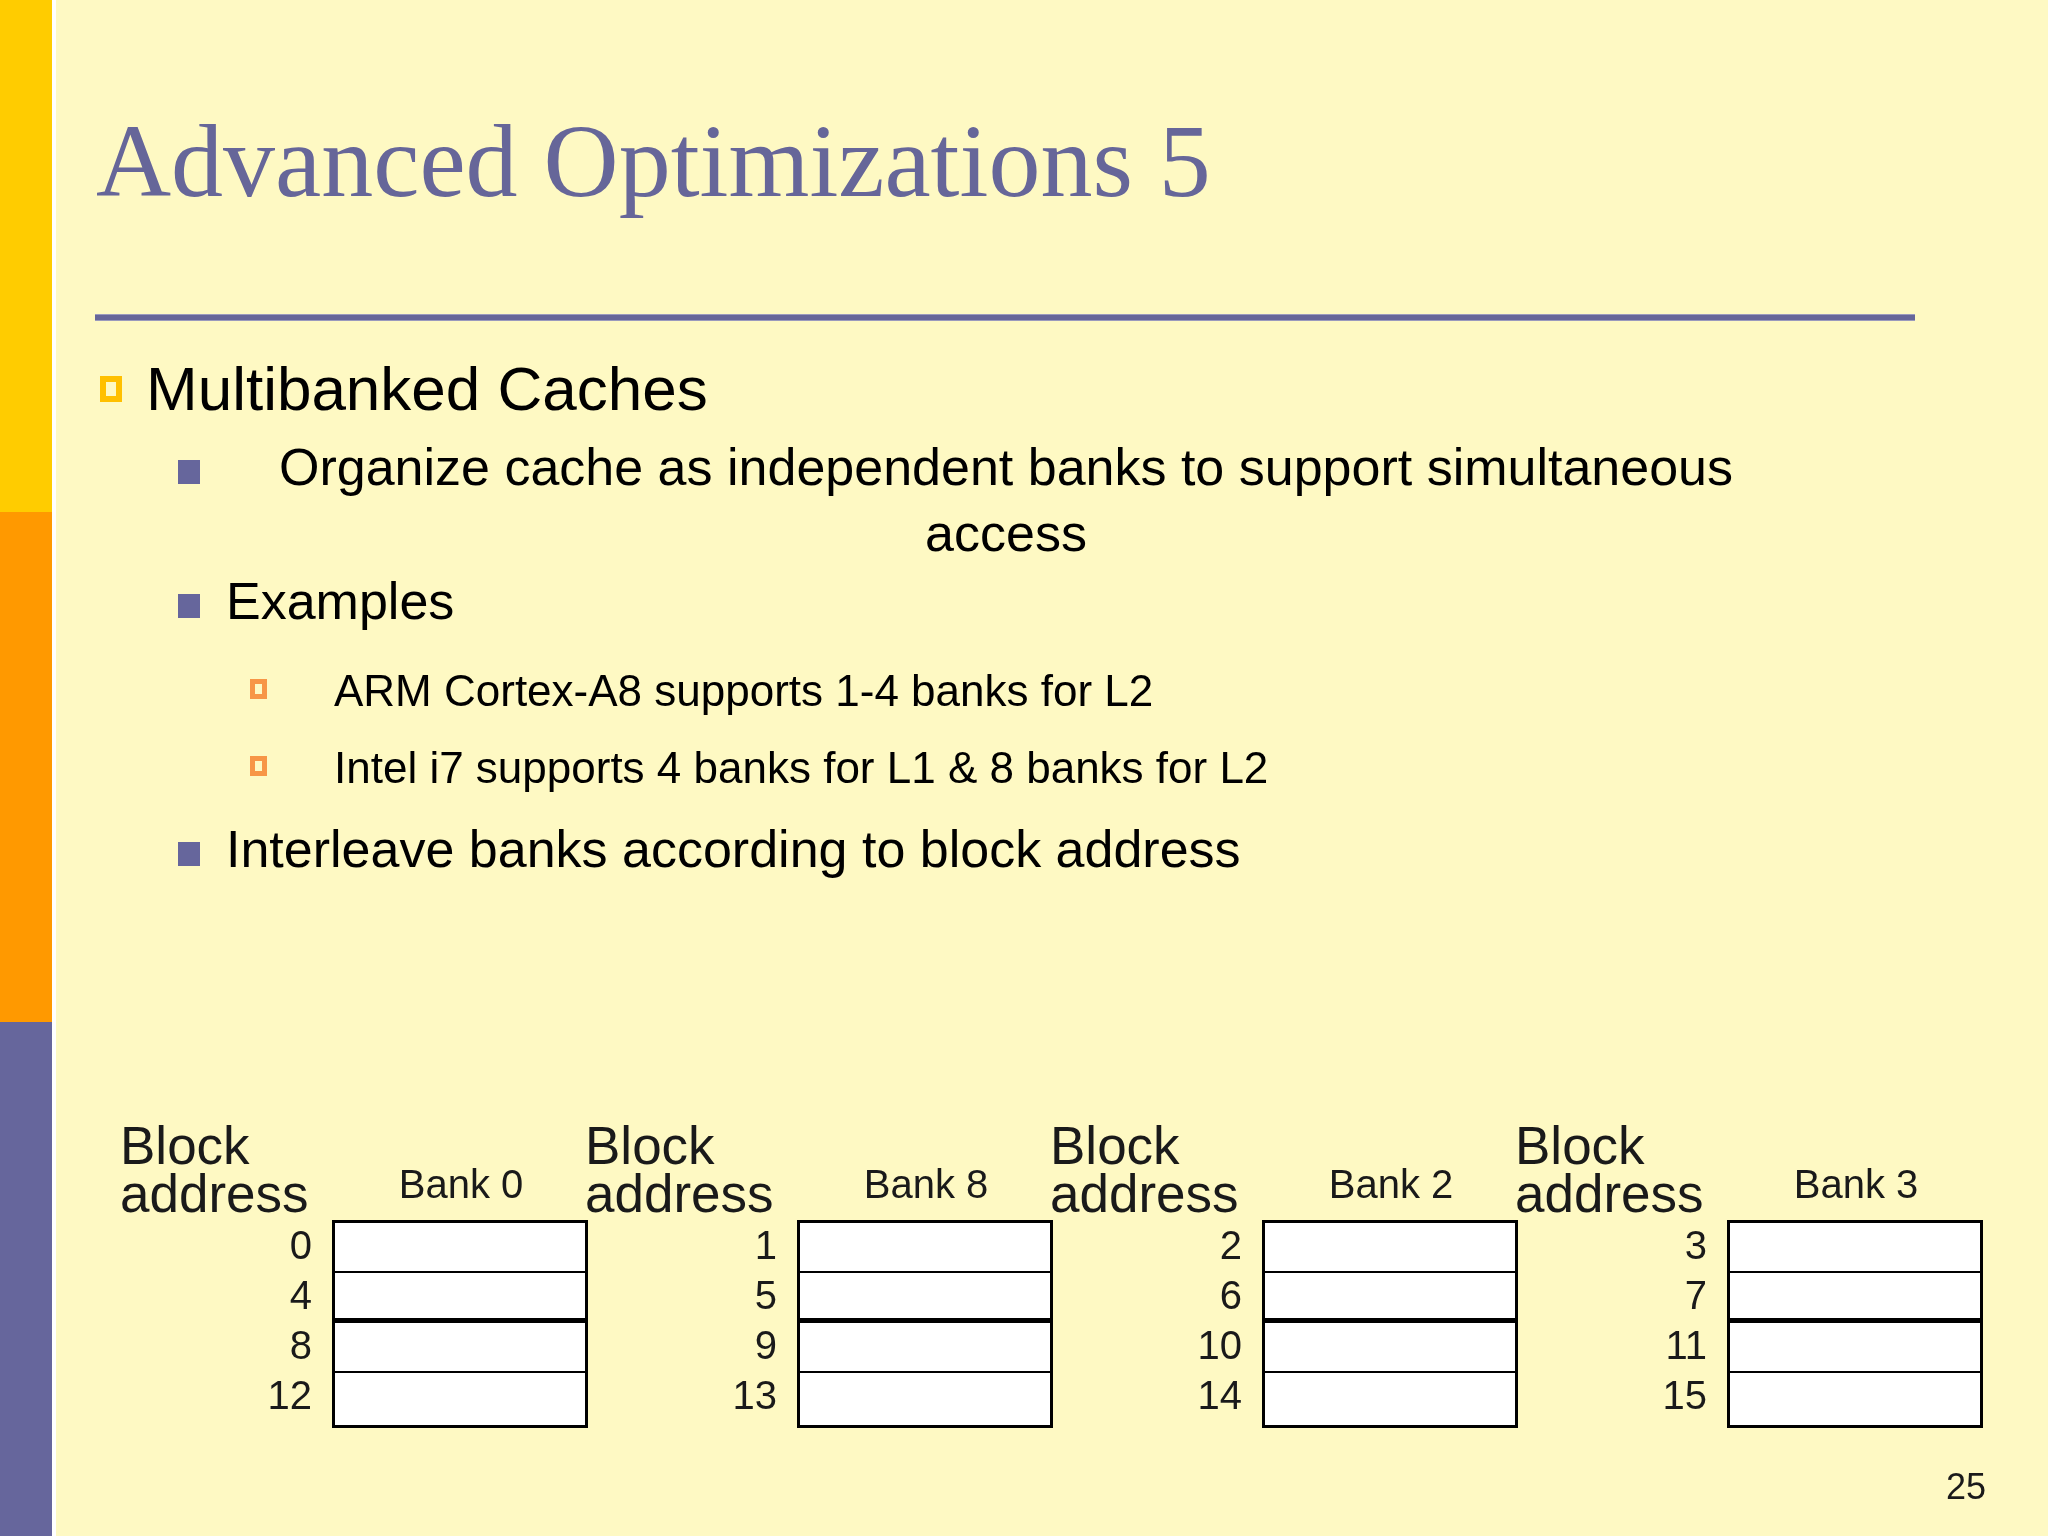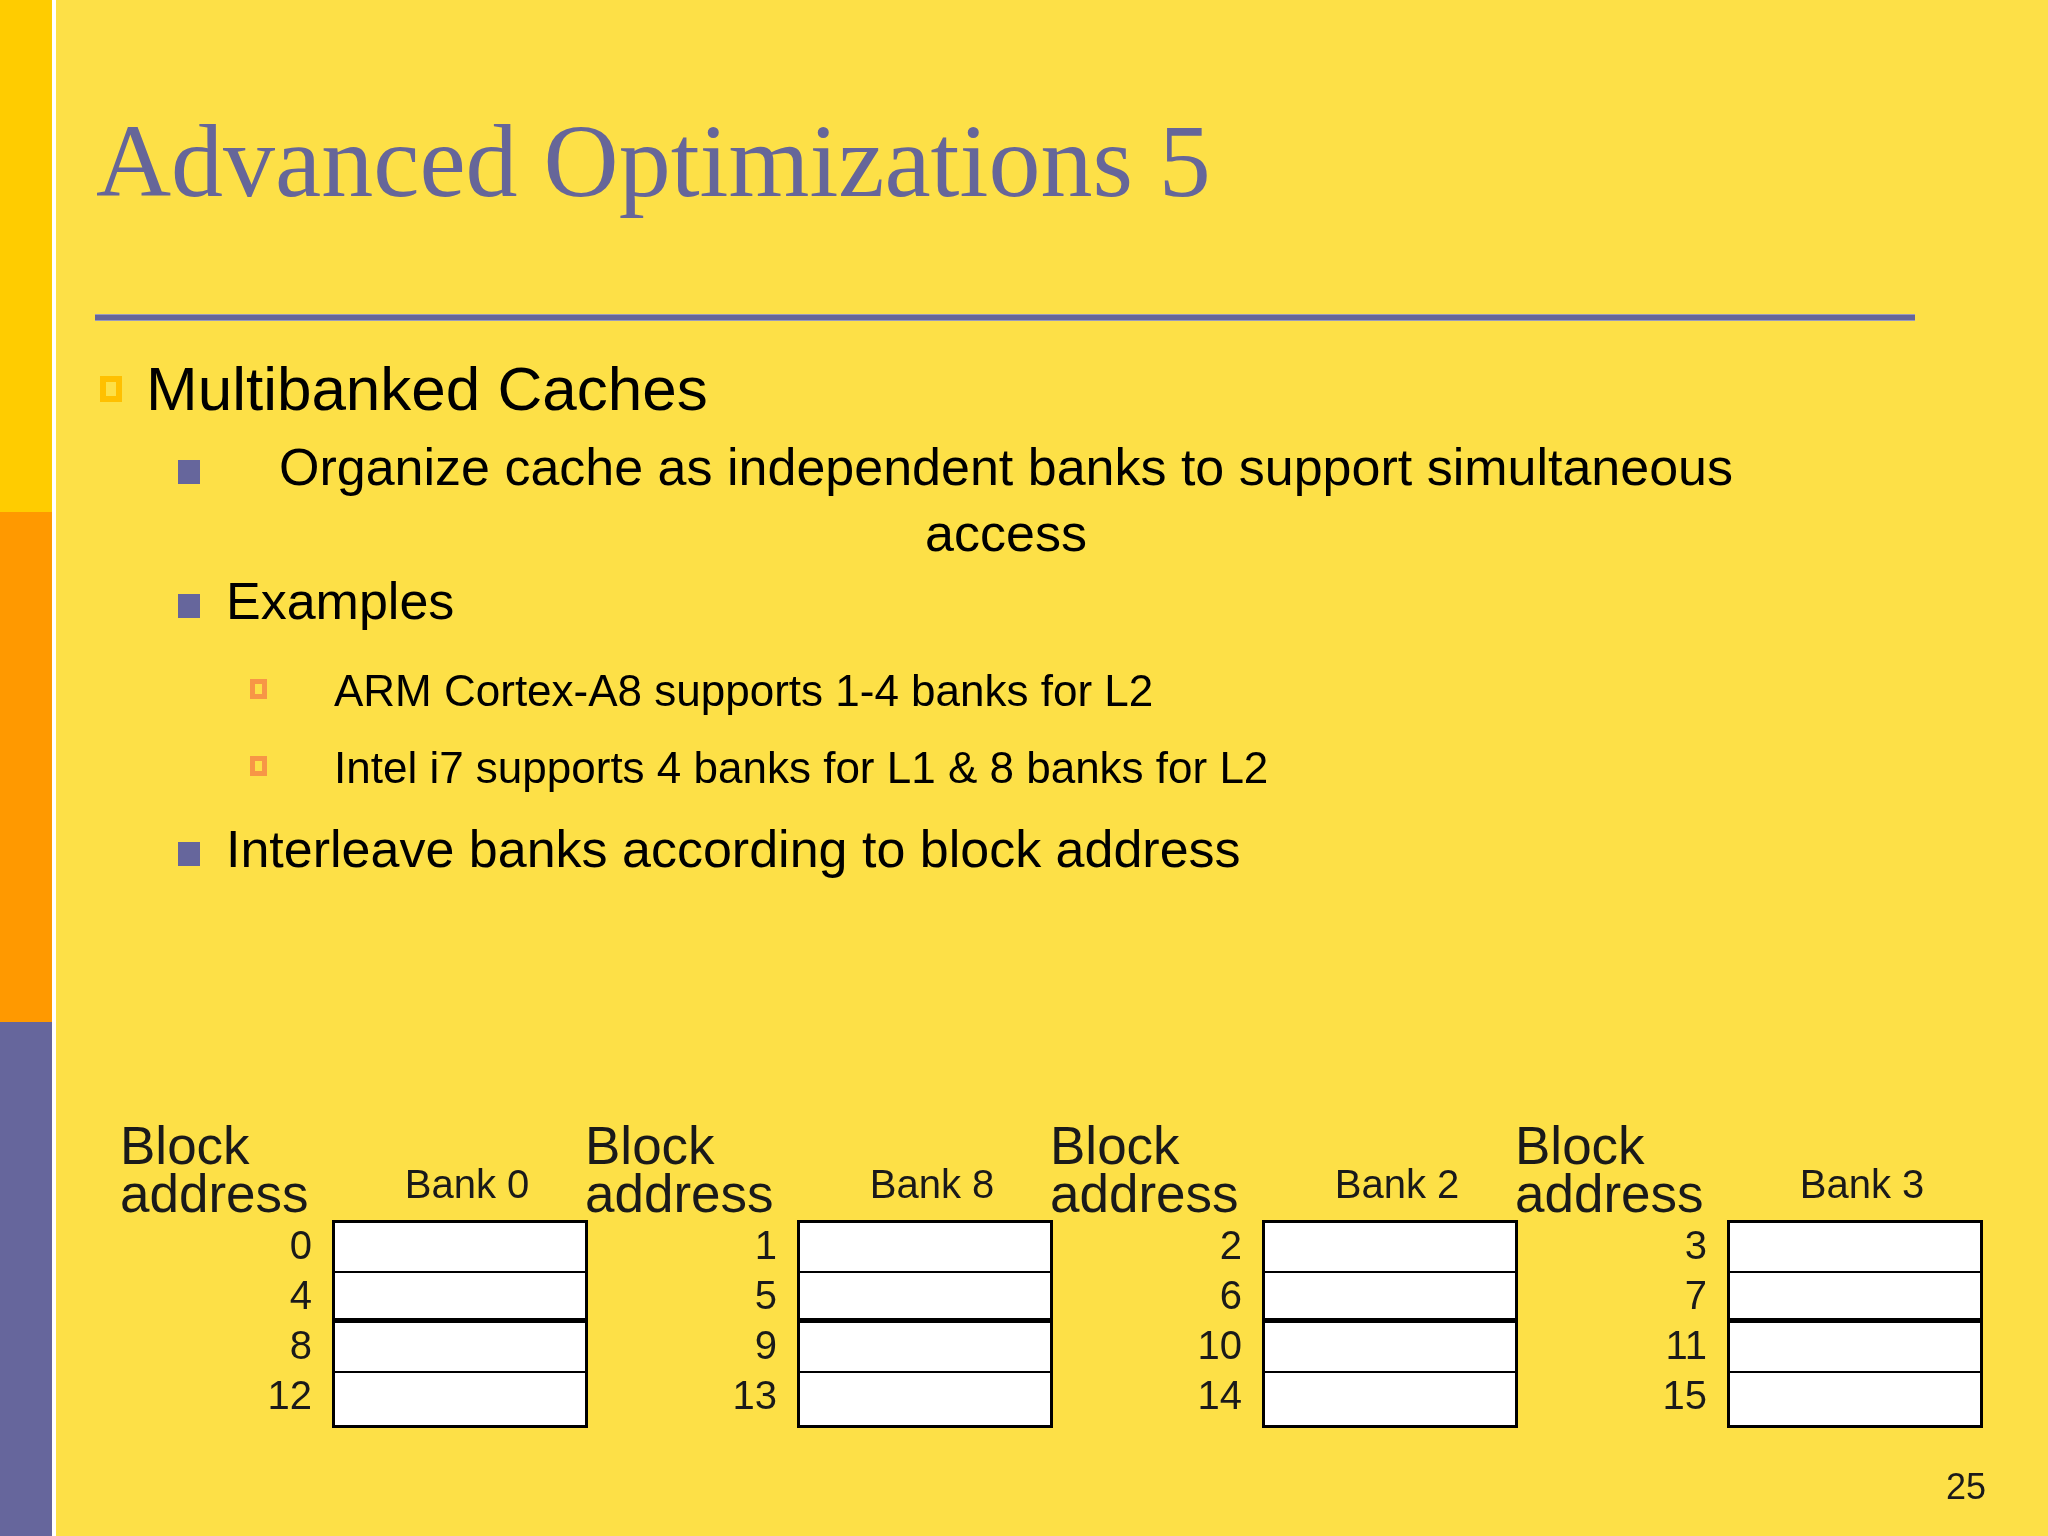"Advanced Optimizations 5" .slide { background: #fde047 -> #fef9c3 }
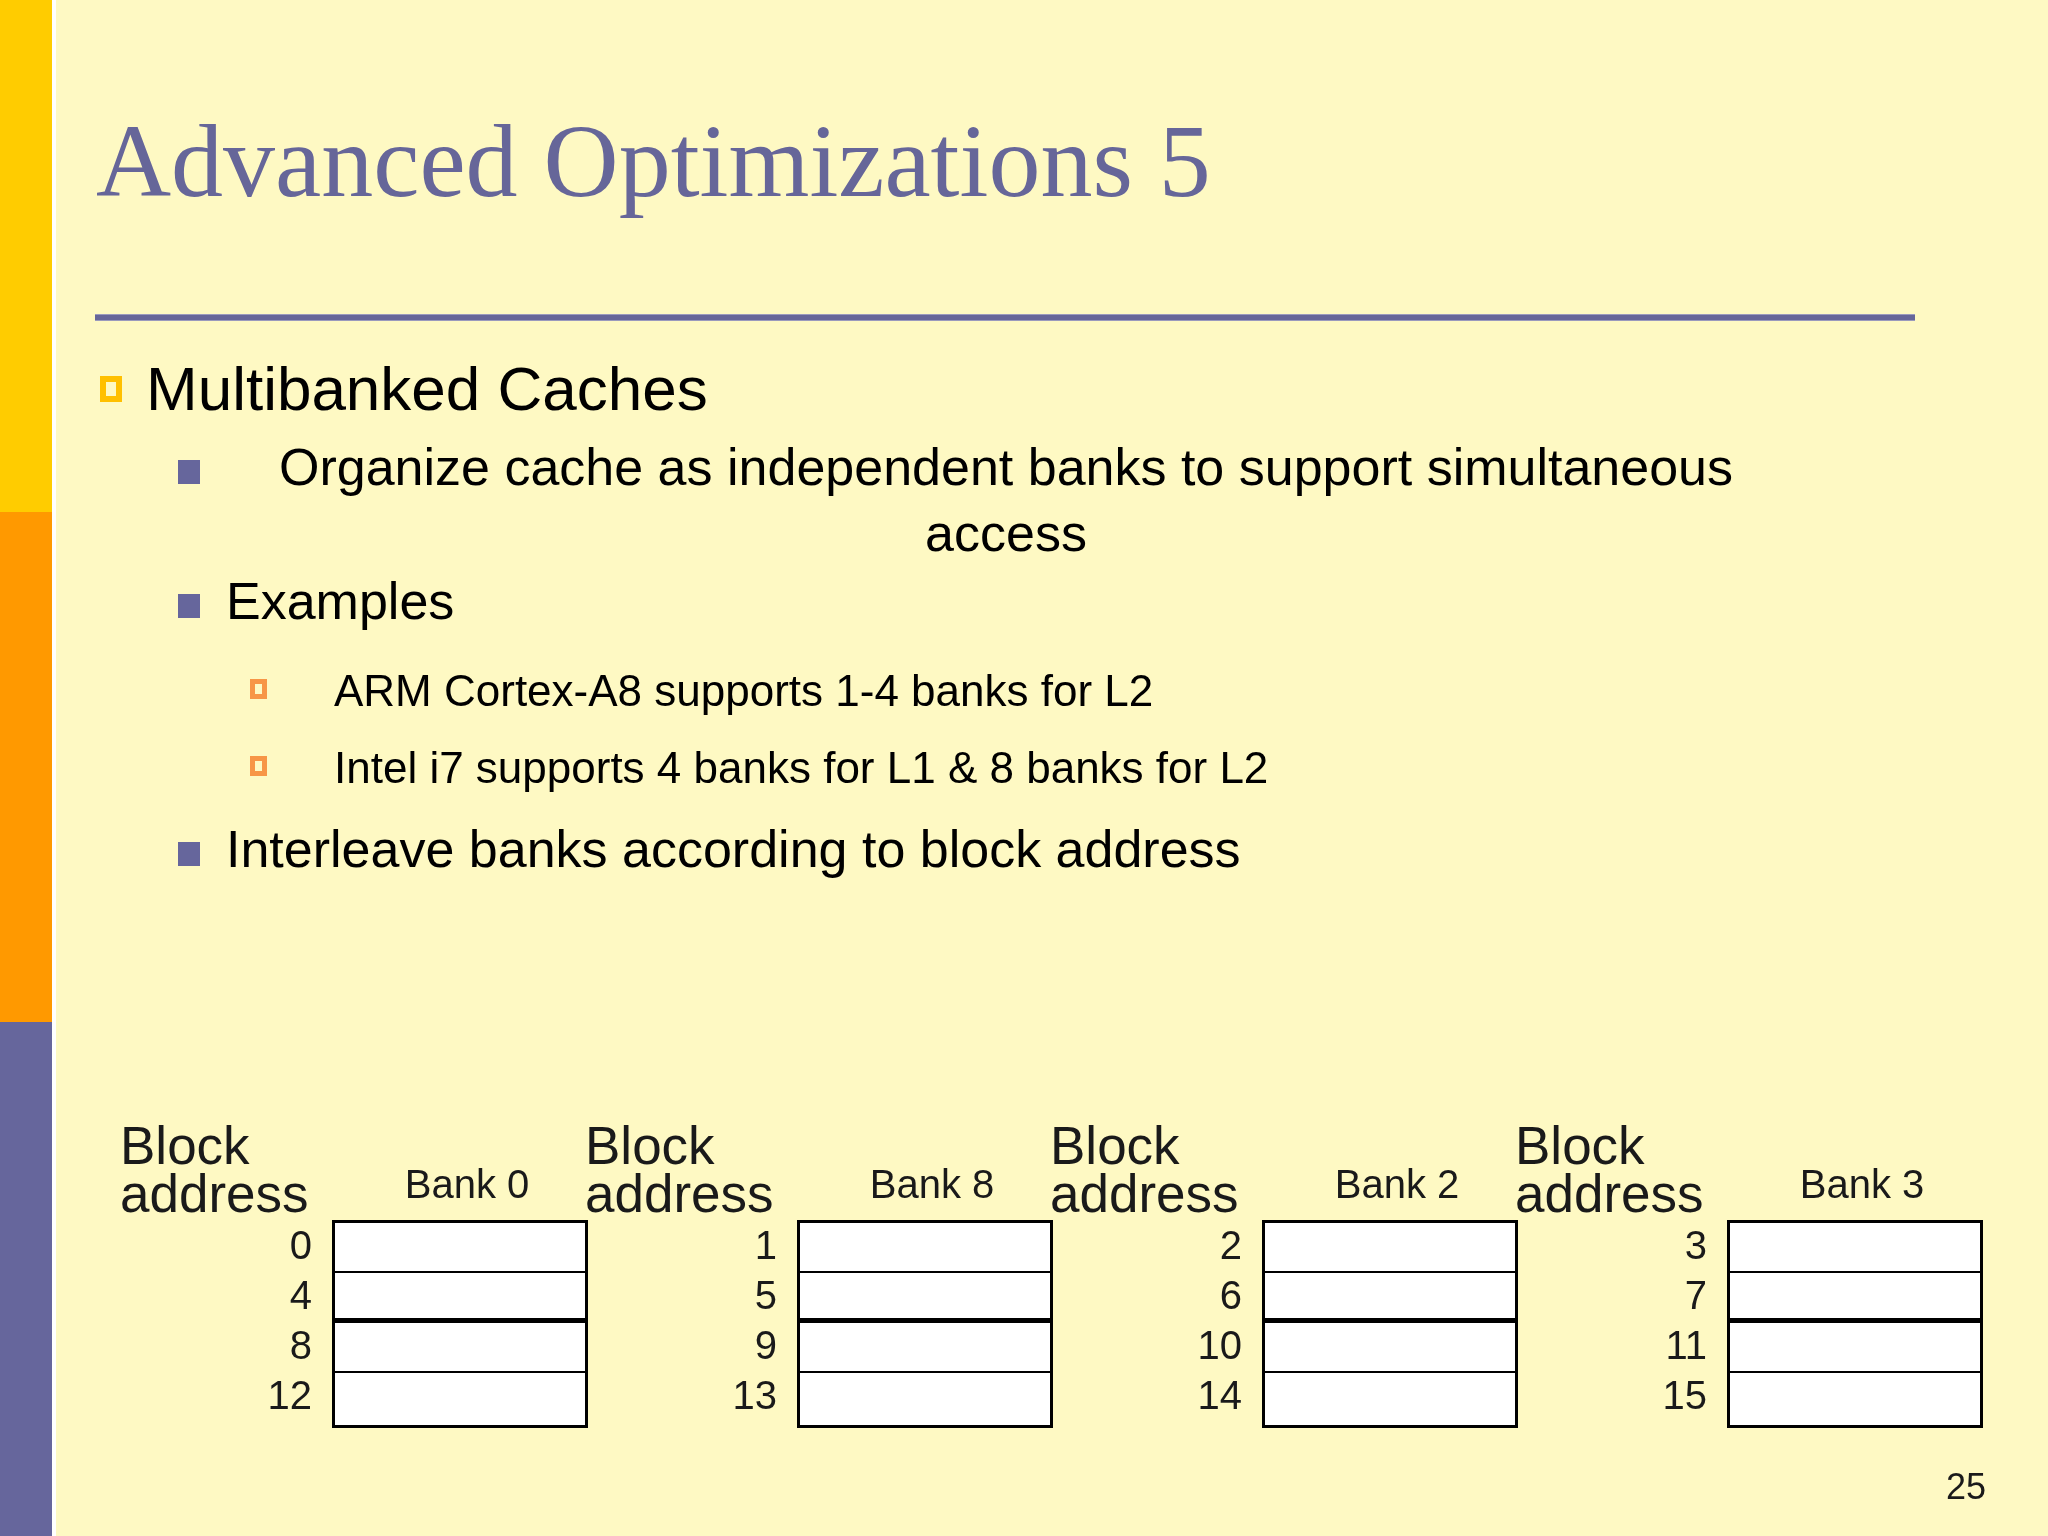"Bank 0" .bank-title { left: 218px -> 212px }
